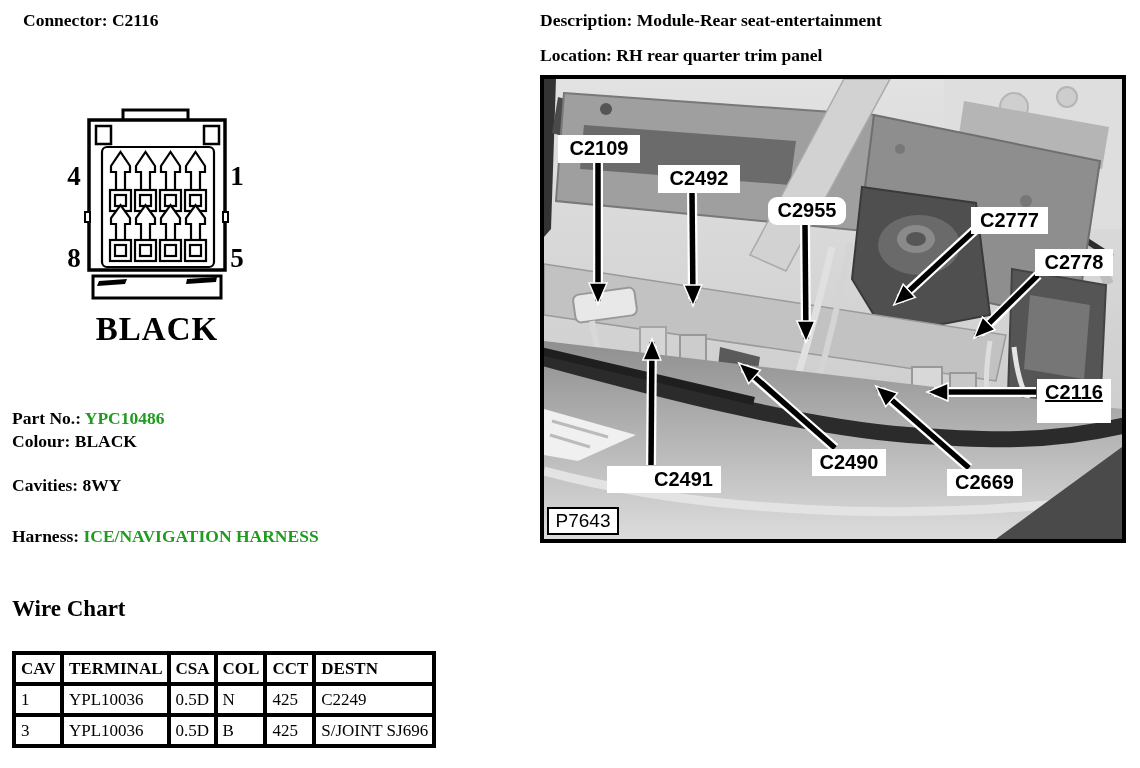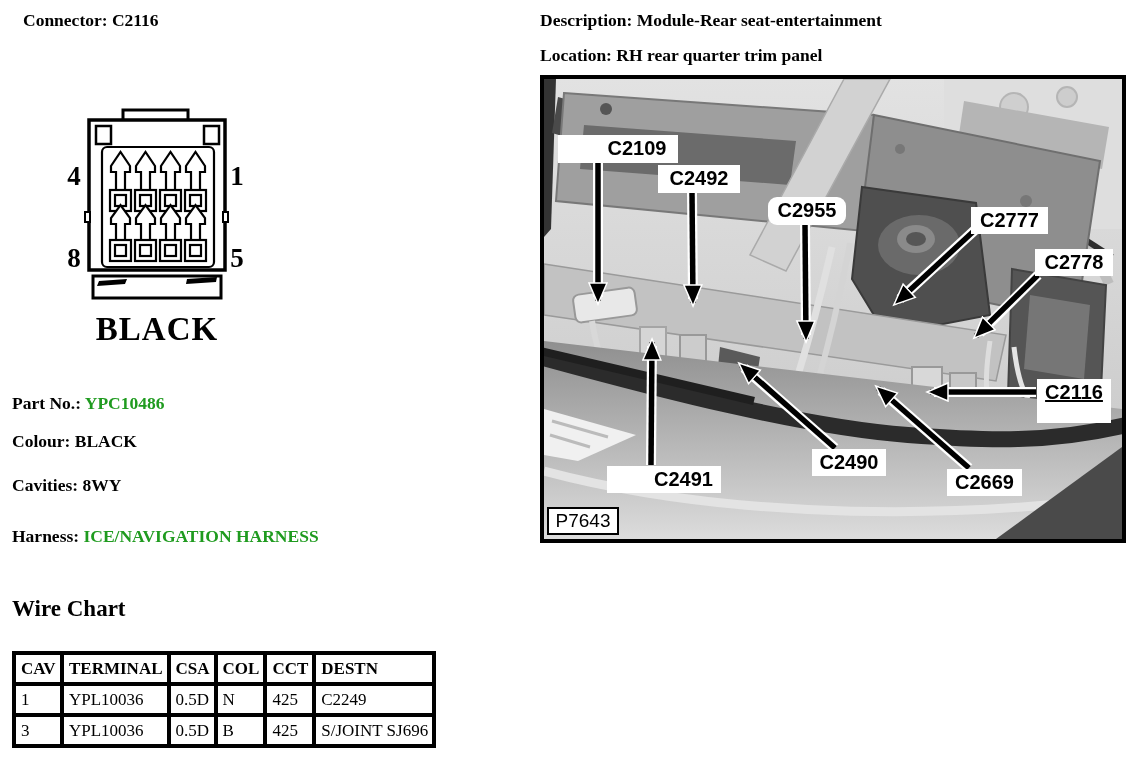"C2109" div.callout { padding-left: 38px -> none }
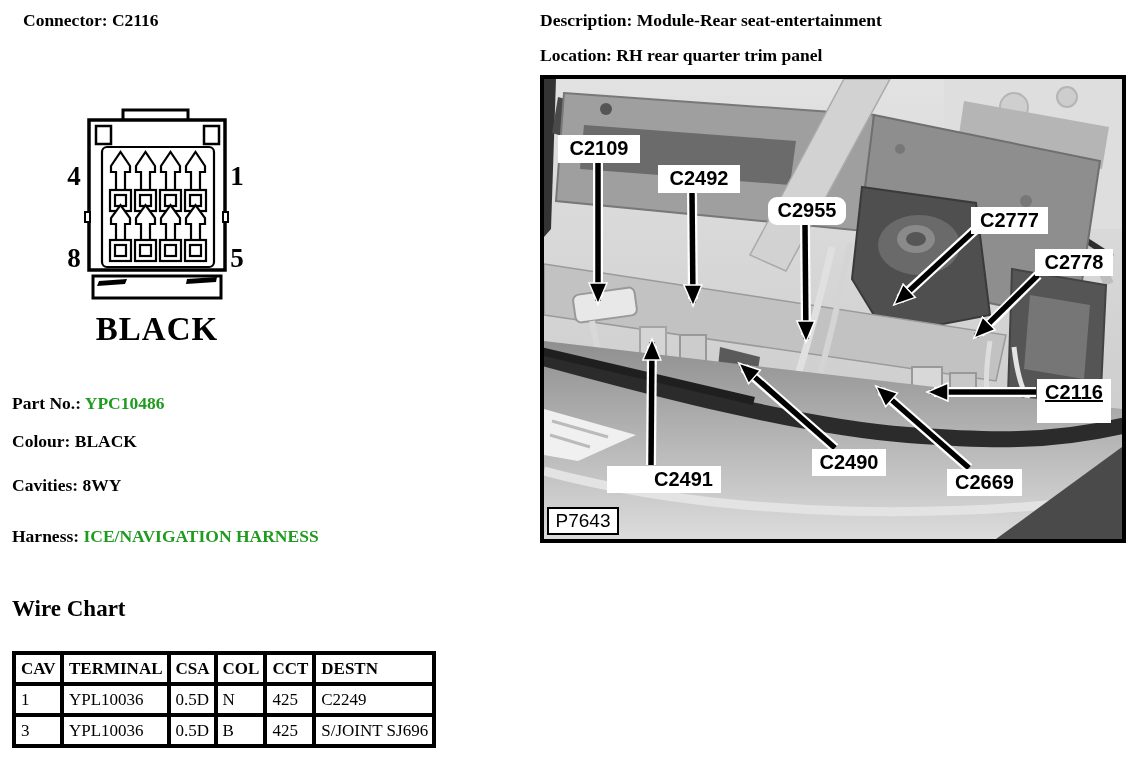"Part No.: YPC10486" div.abs { top: 393px -> 408px }
